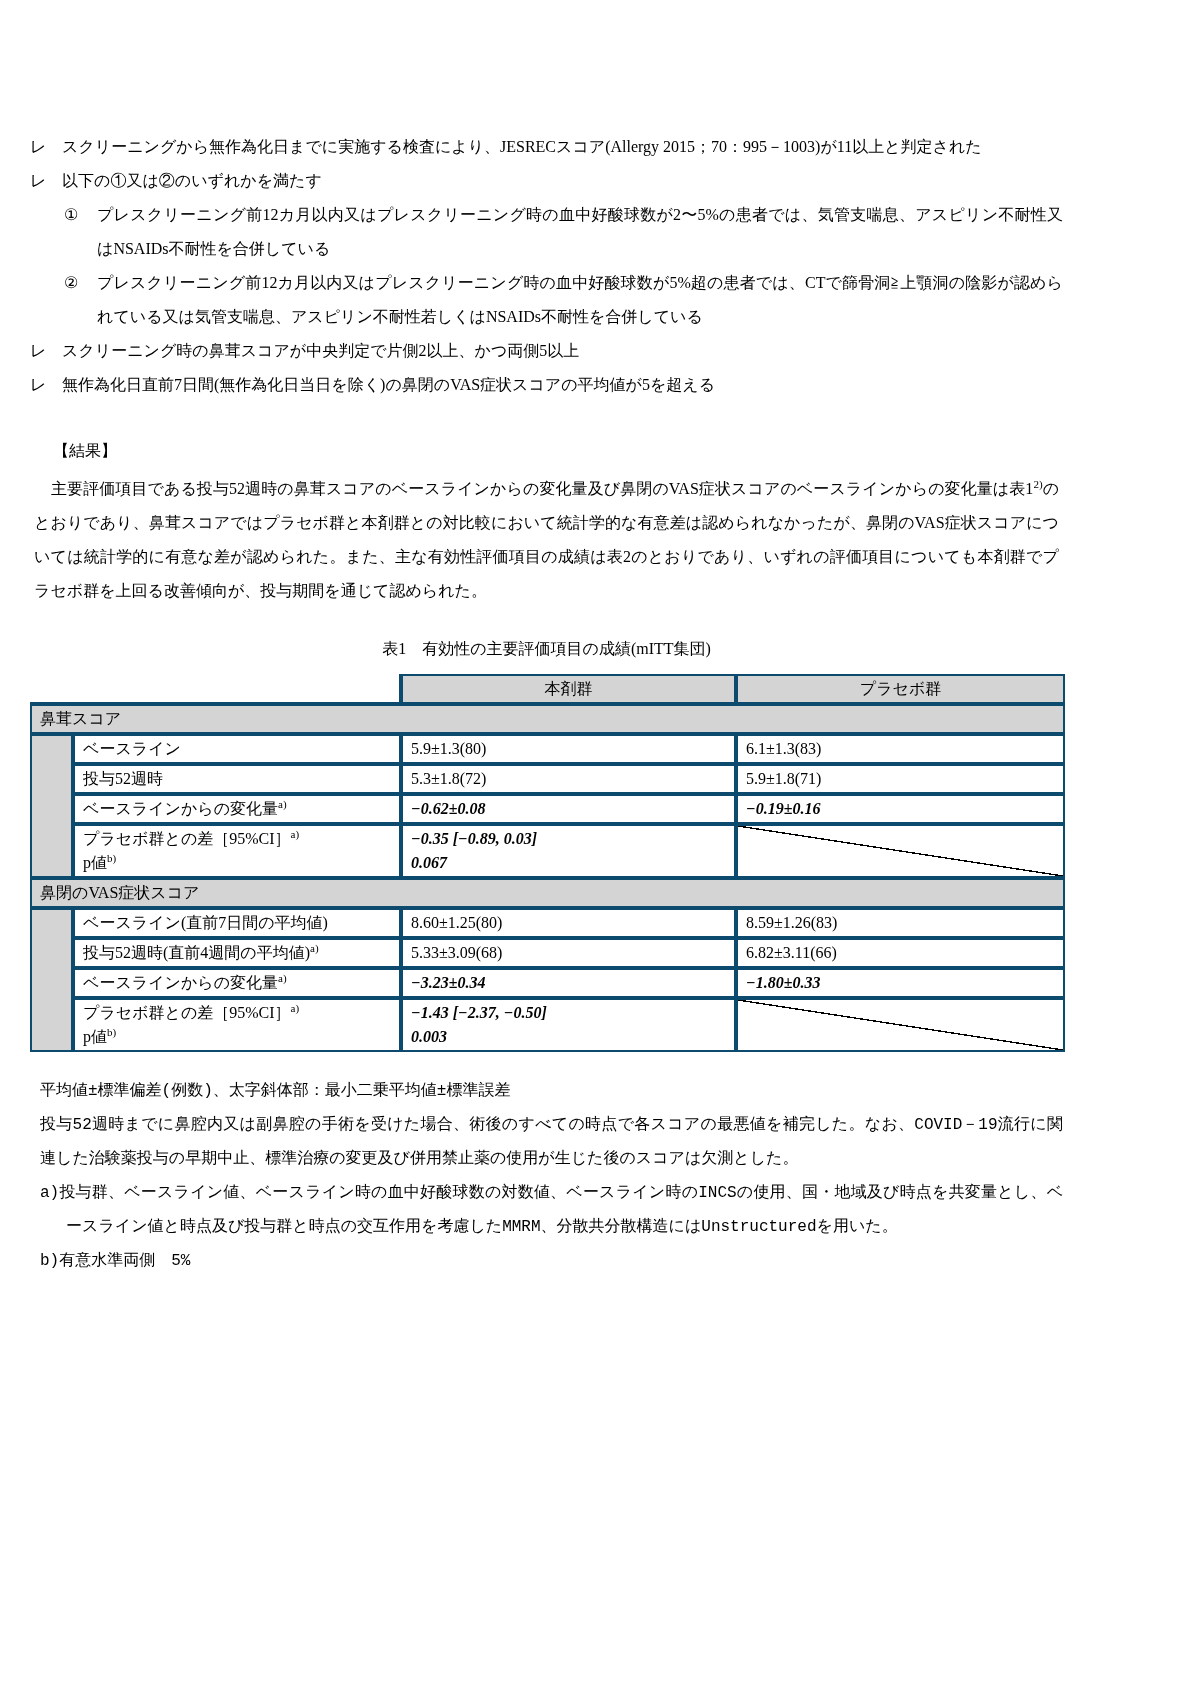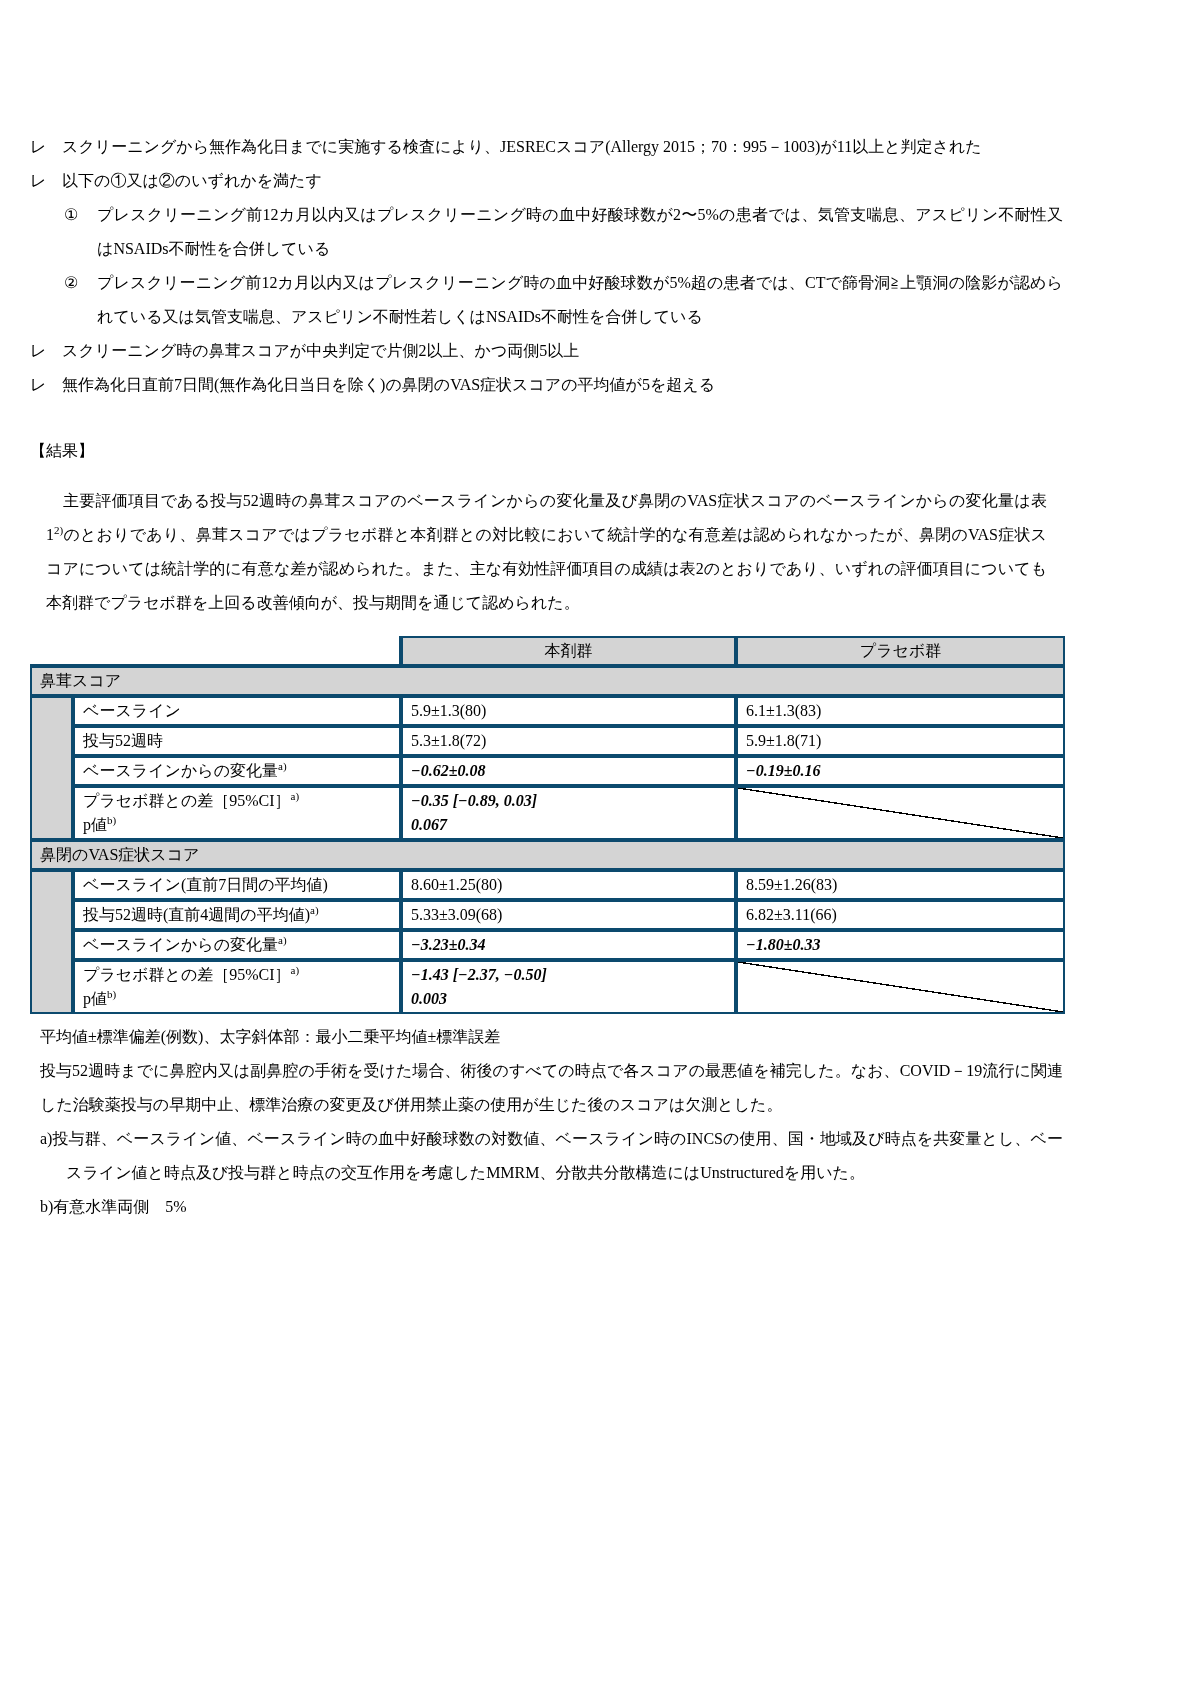"【結果】" .results-heading { margin-left: none -> 23px }
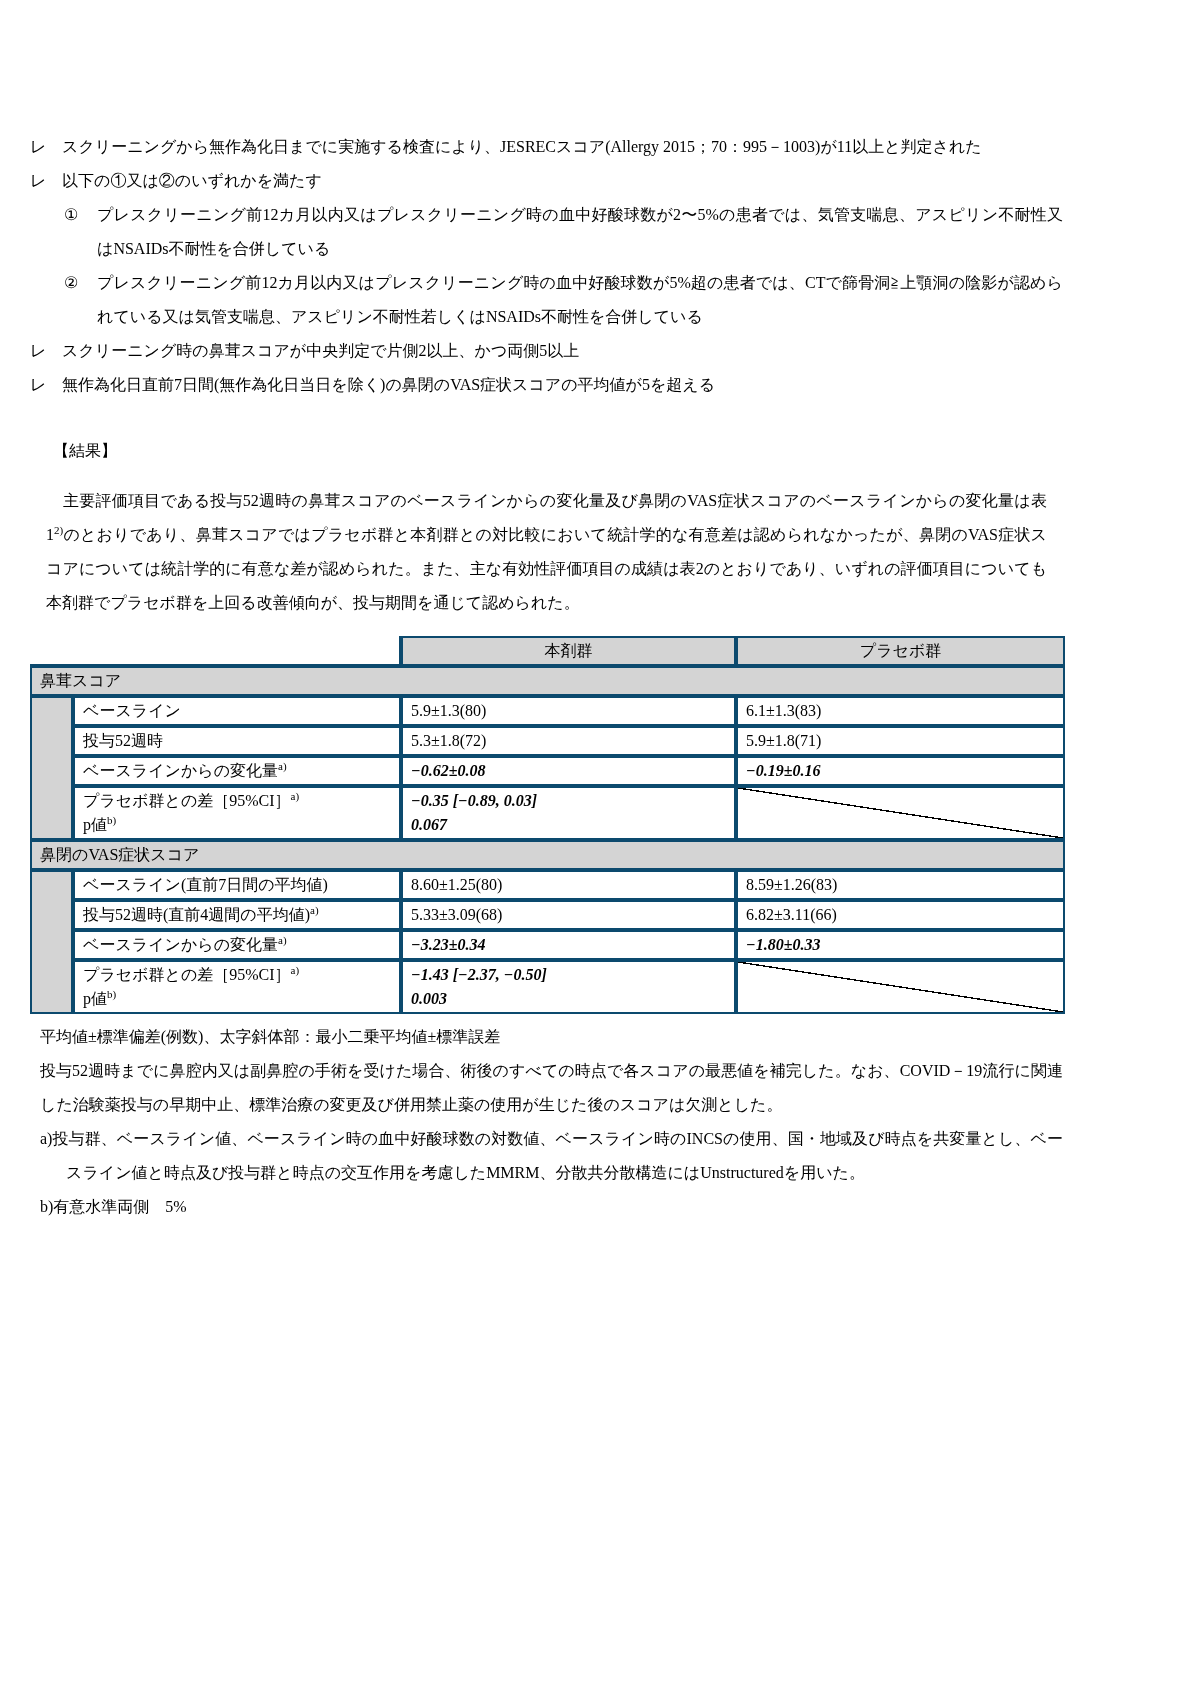"主要評価項目である投与52週時の鼻茸スコアのベースラインからの変化量及び鼻閉のV" .body-par { margin: 16px -> 4px }
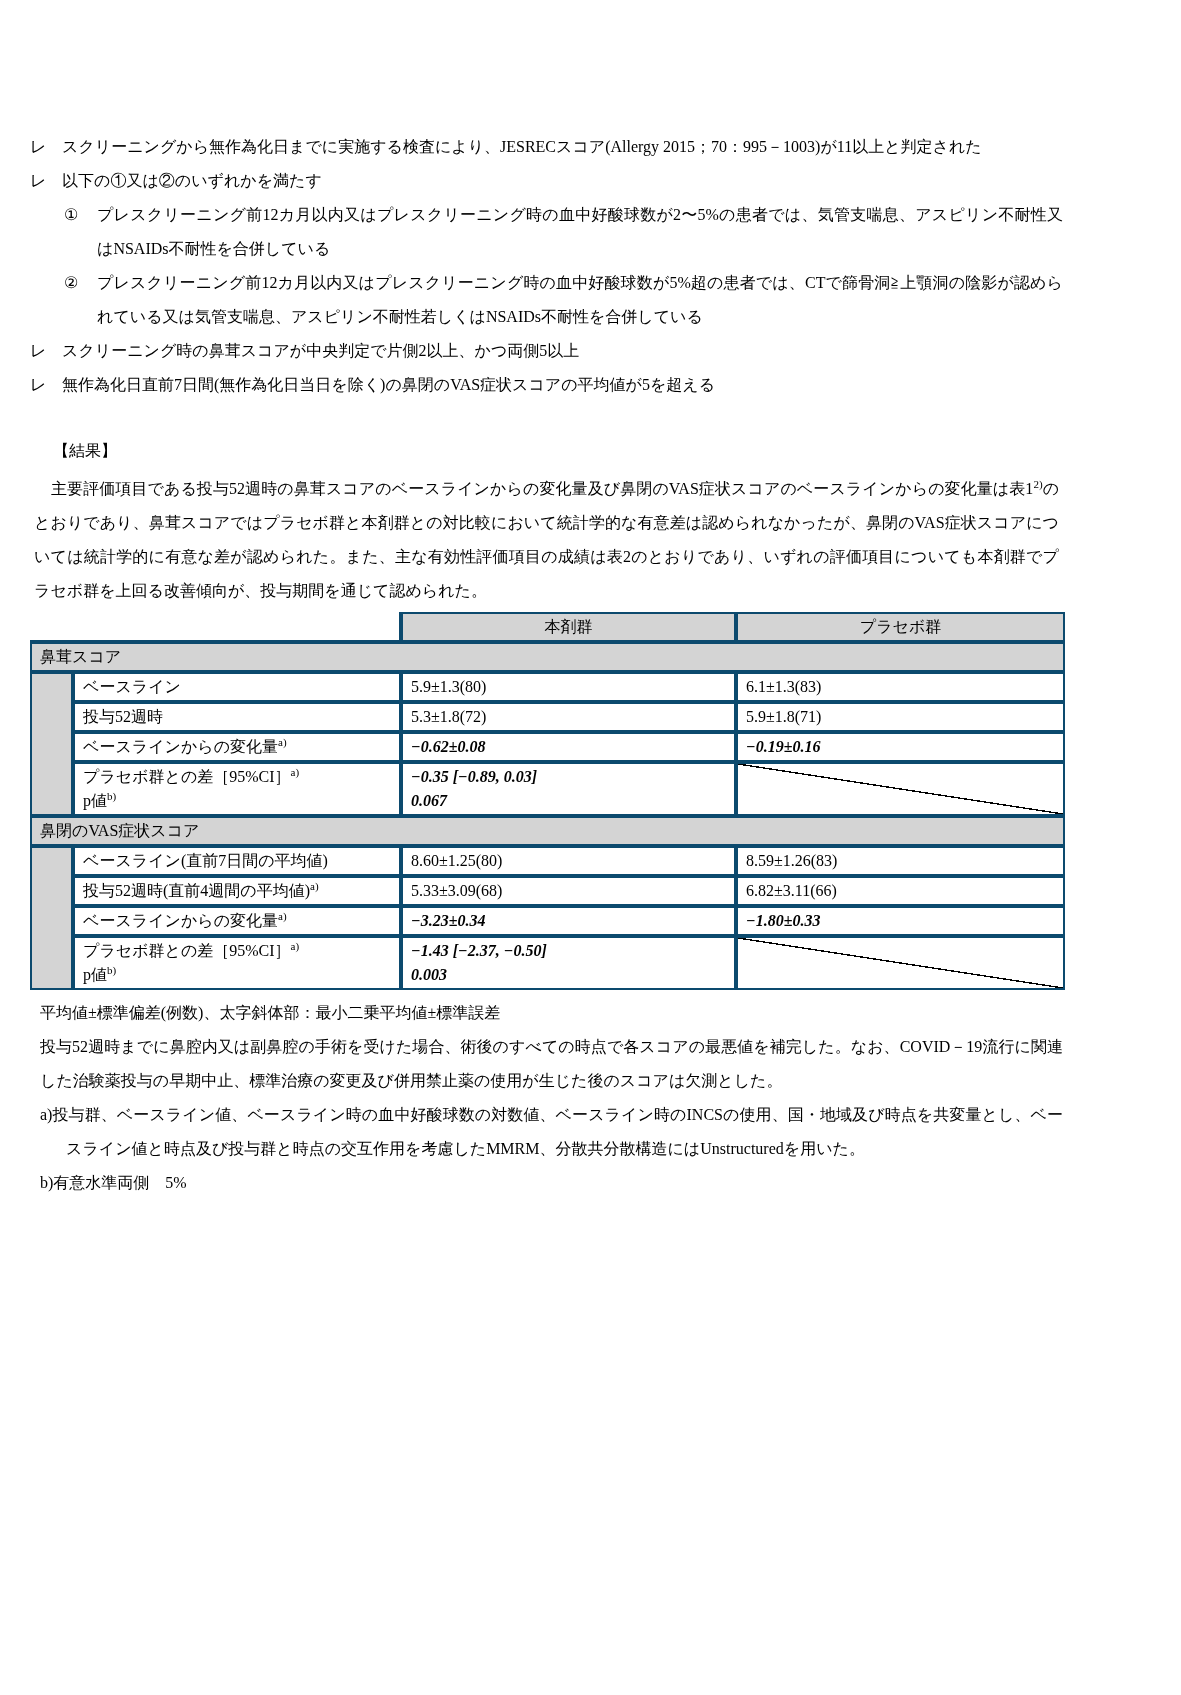"表1 有効性の主要評価項目の成績(mITT集団)" div.caption { html: none -> <div>表1 有効性の主要評価項目の成績(mITT集団)</div> }
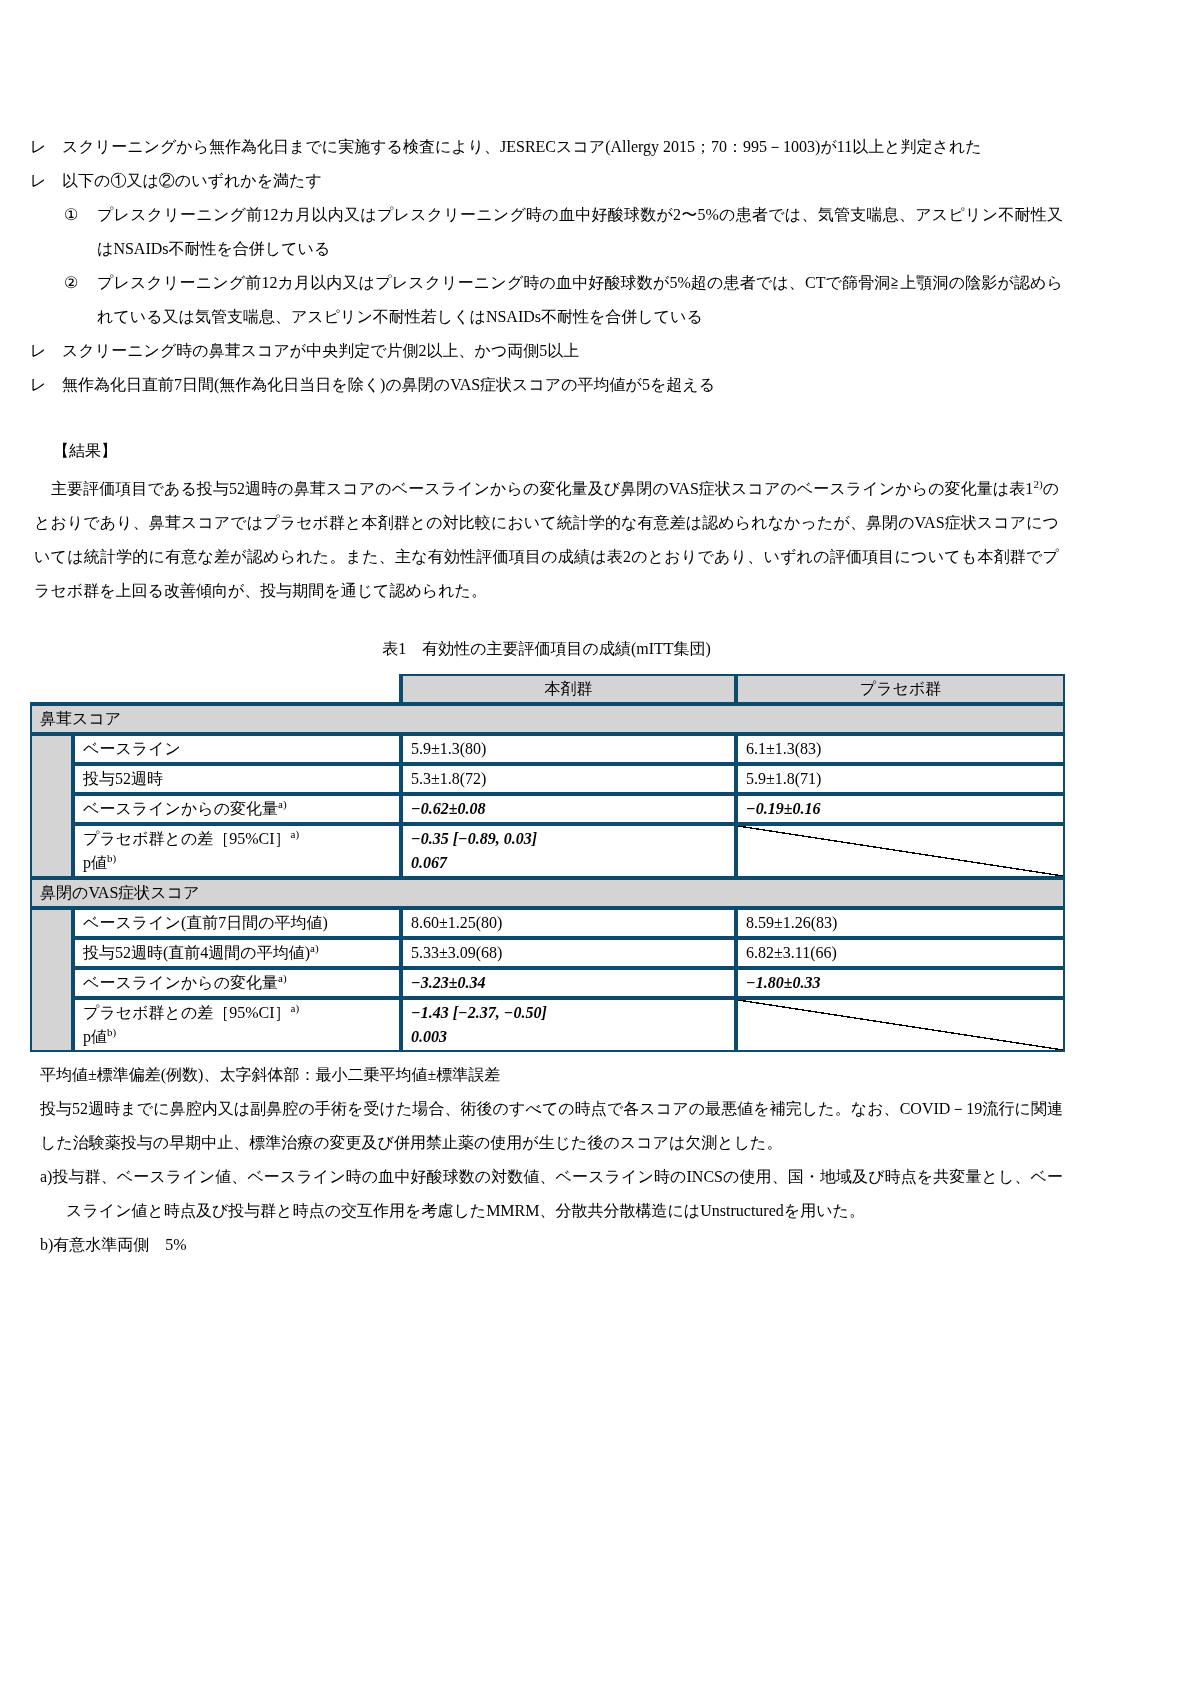"平均値±標準偏差(例数)、太字斜体部：最小二乗平均値±標準誤差" .footnotes { font-family: none -> Liberation Mono, monospace; margin-top: 6px -> 22px }
